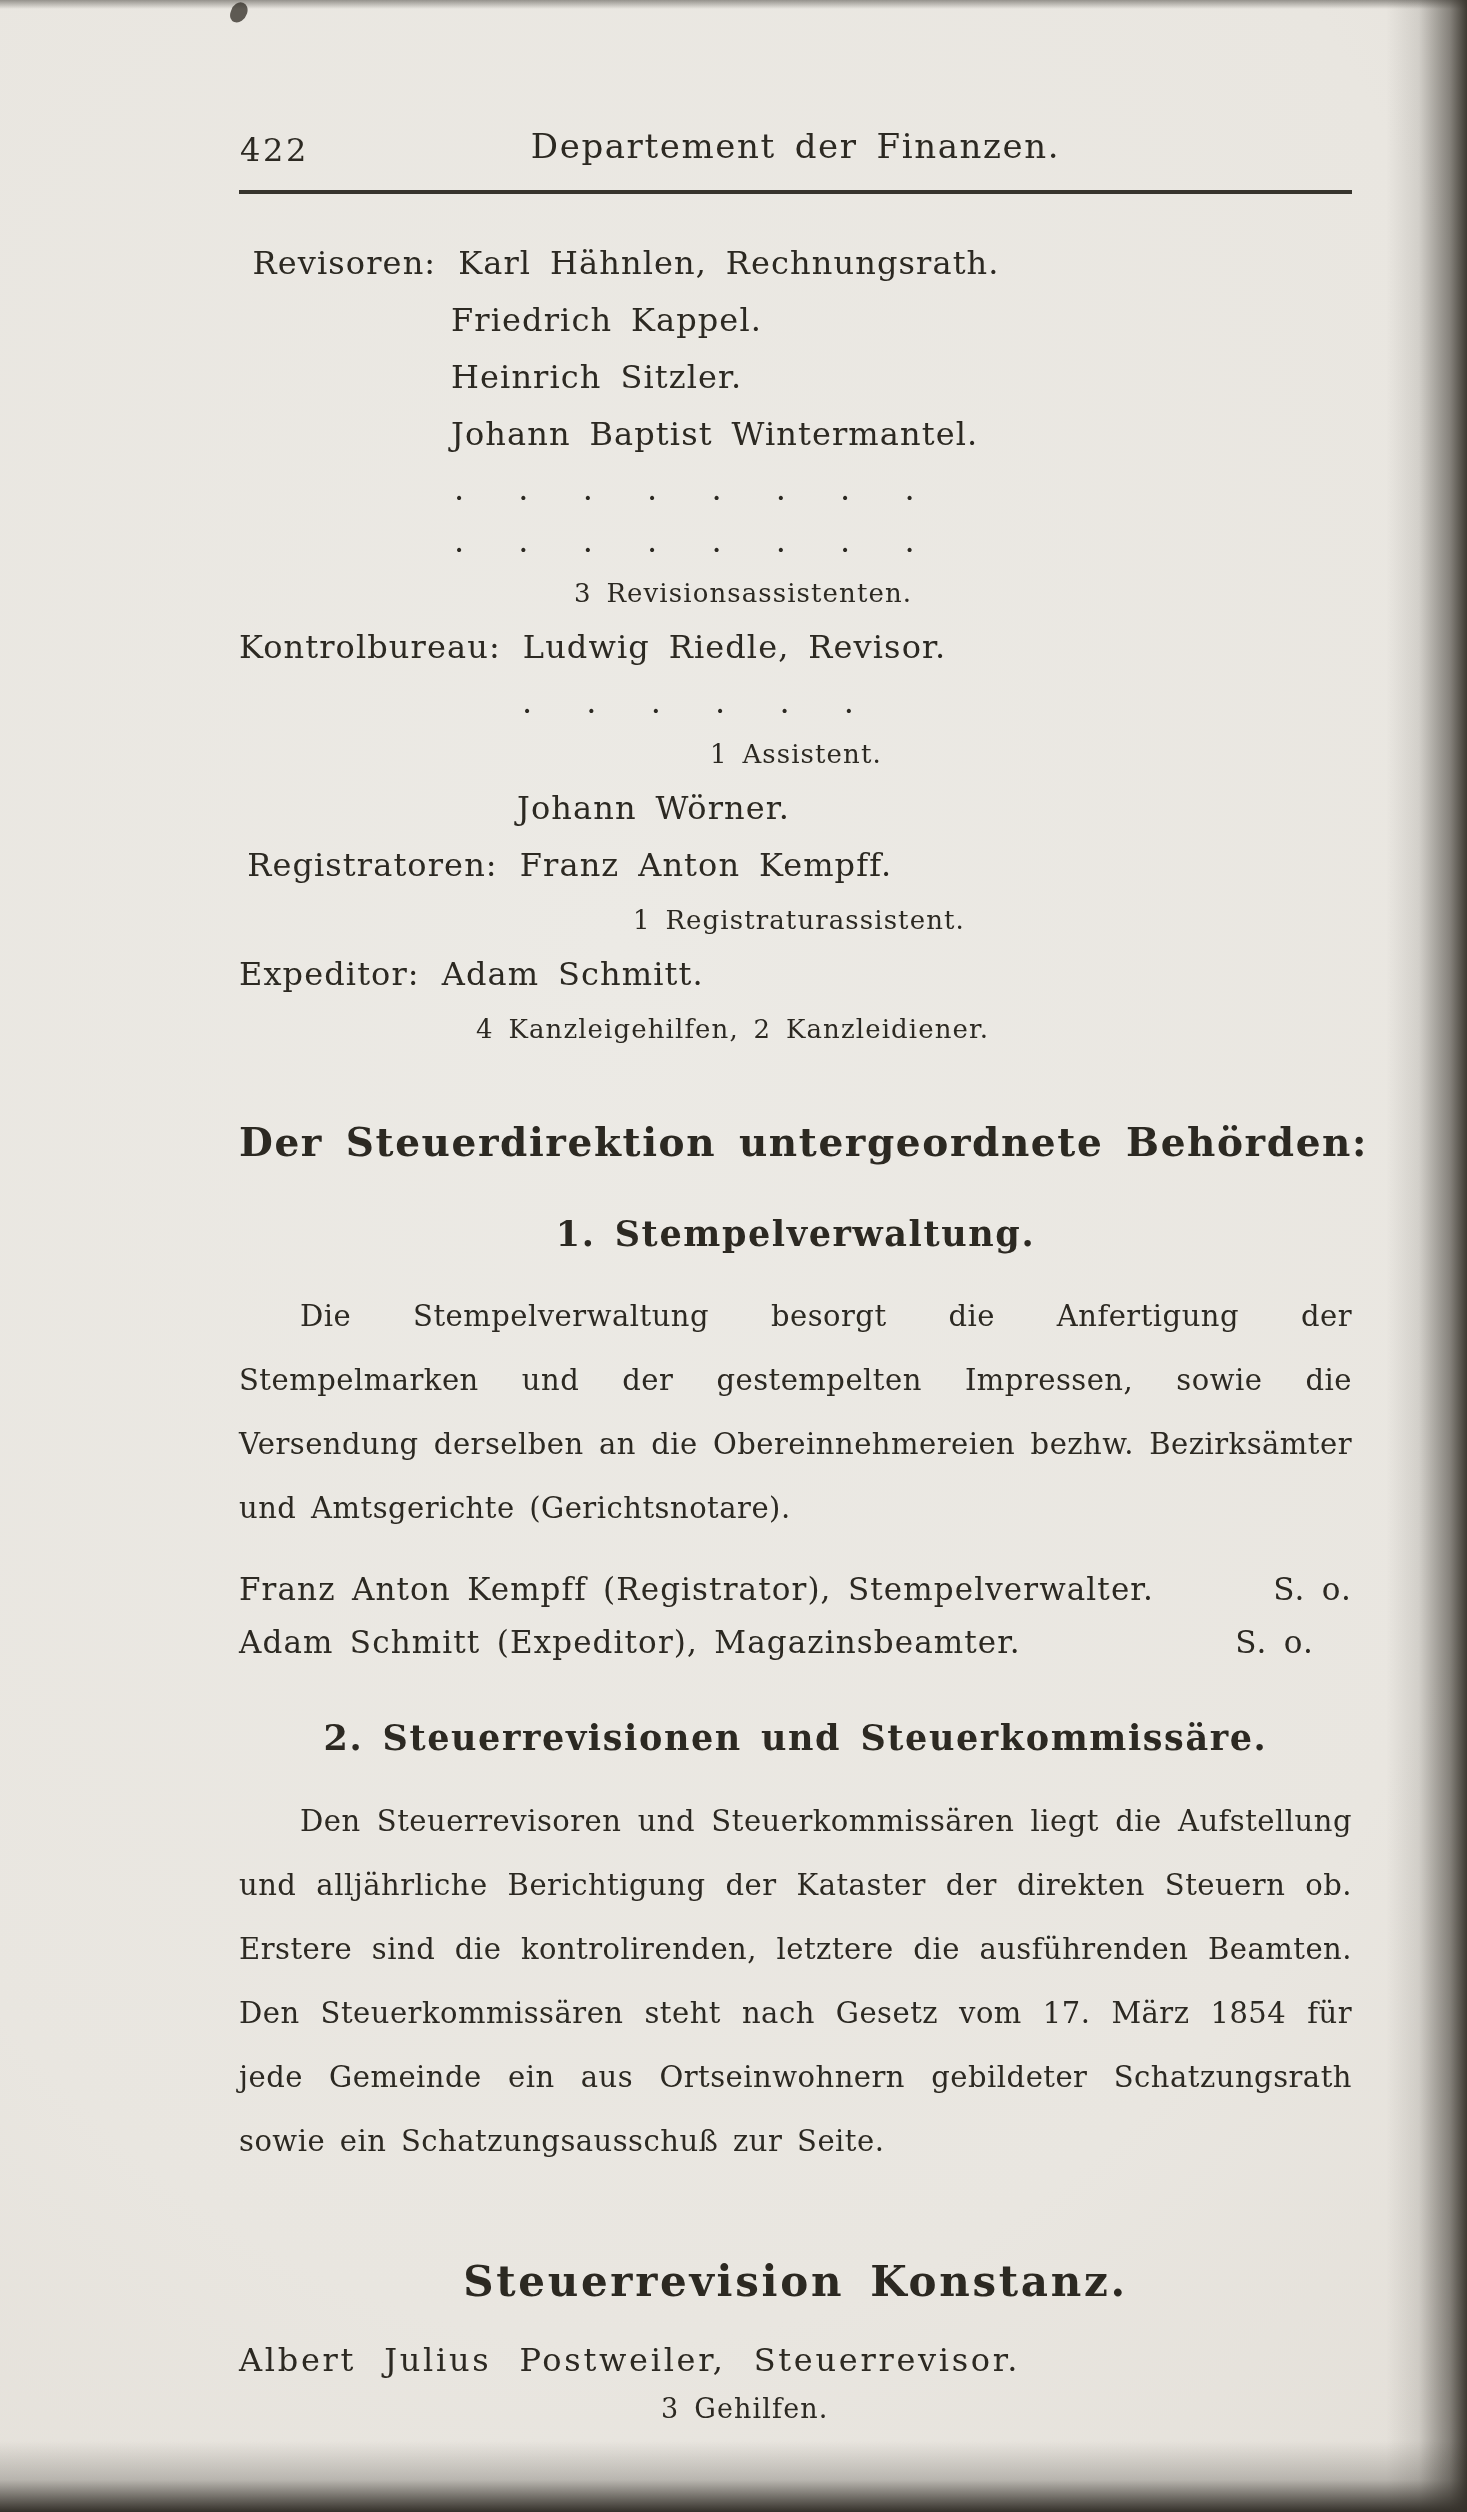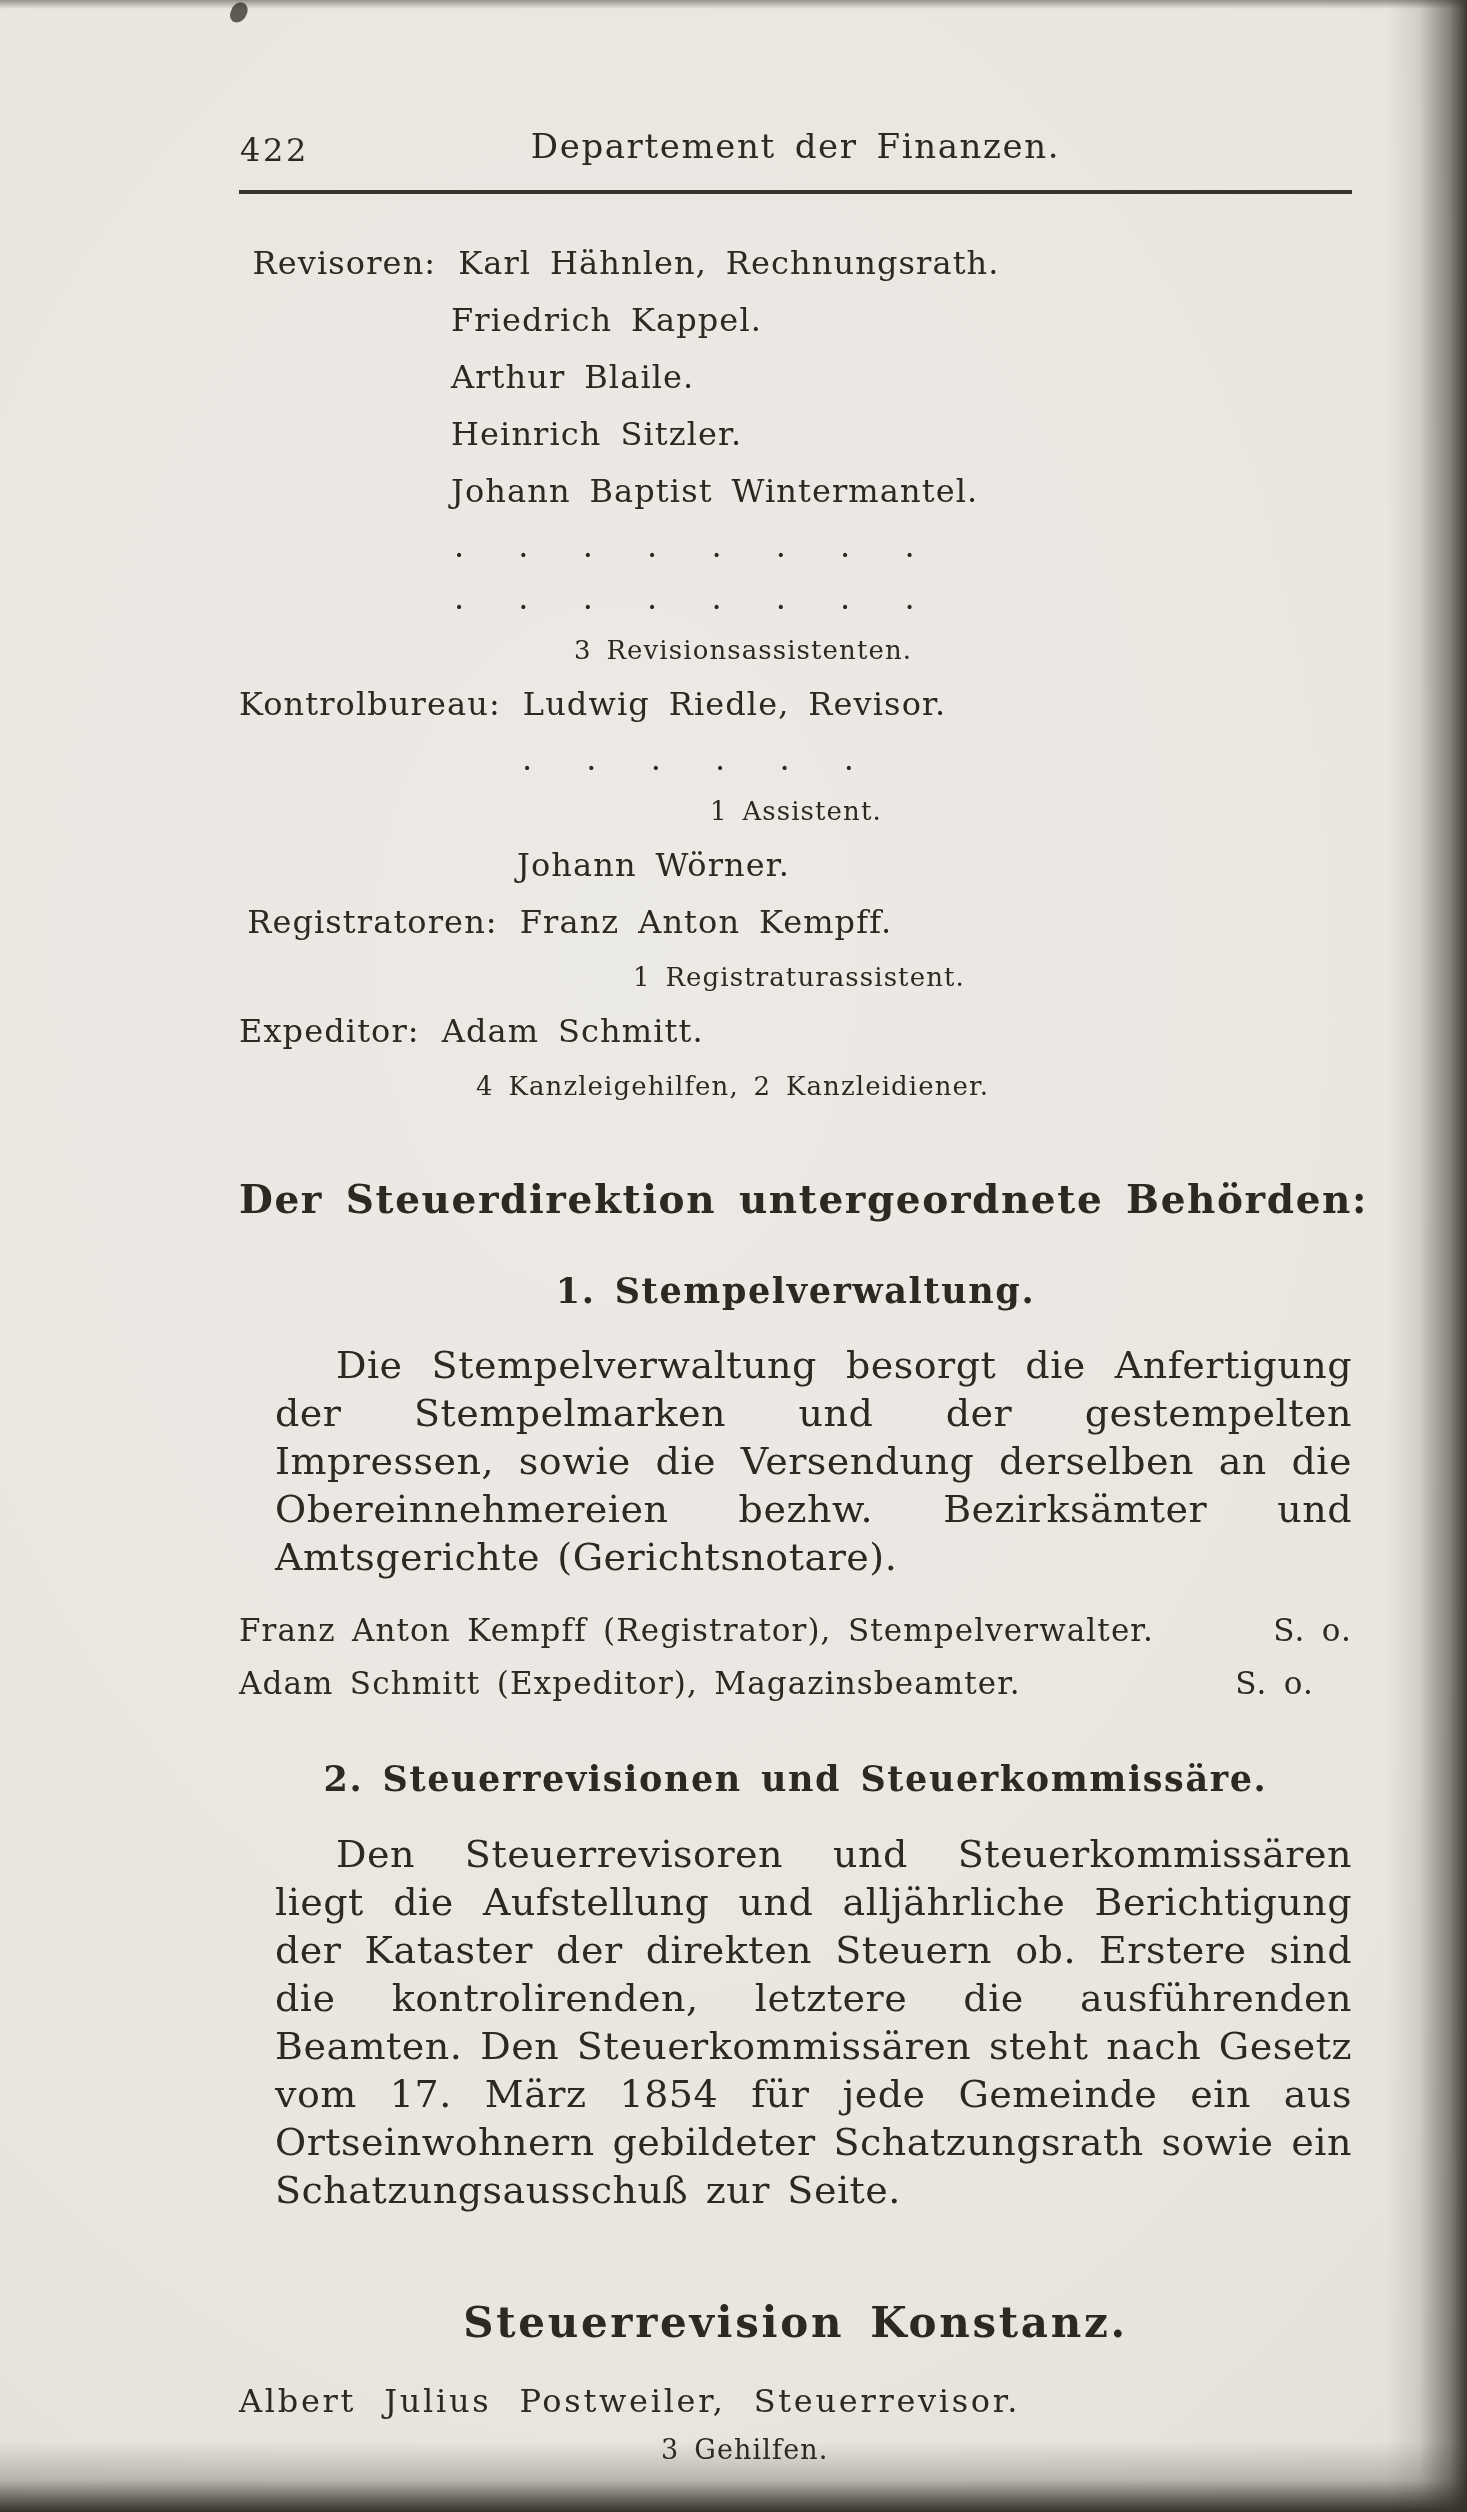"Arthur Blaile." div.line { html: <div>Arthur Blaile.</div> -> none }
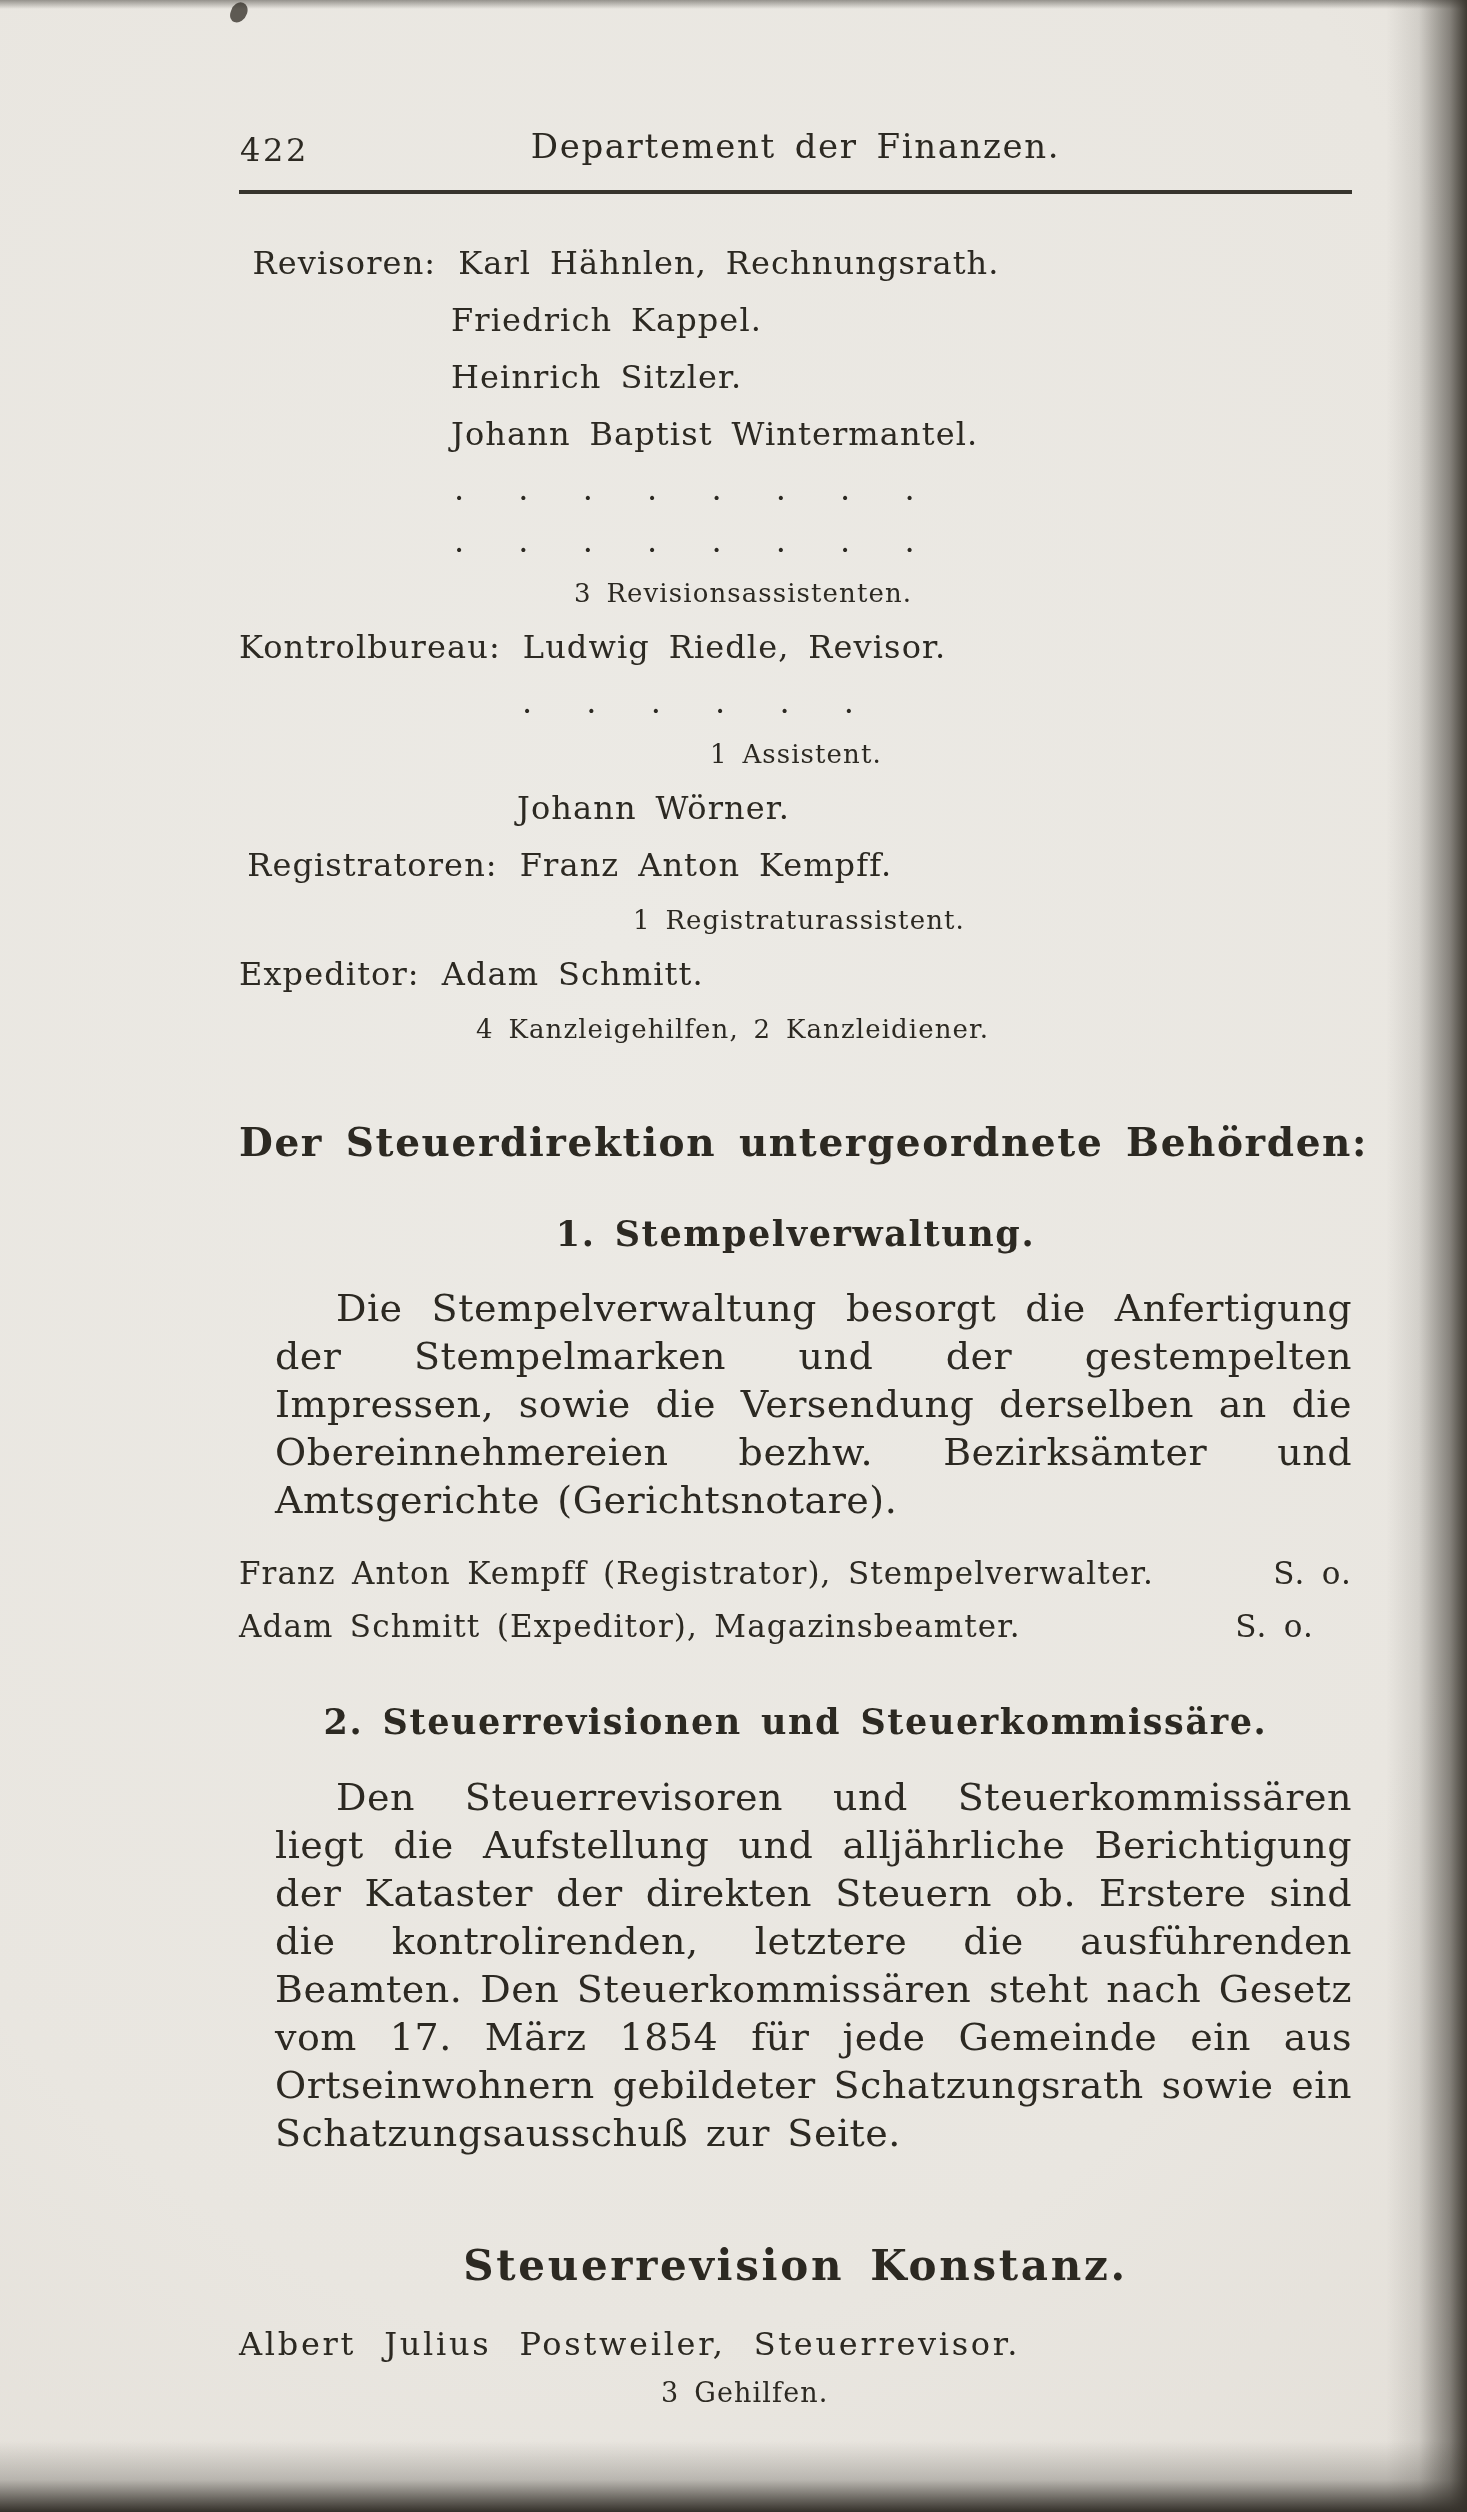"Die Stempelverwaltung besorgt die" .para { font-size: 38px -> 29px; line-height: 48px -> 64px; margin-left: 36px -> none }
